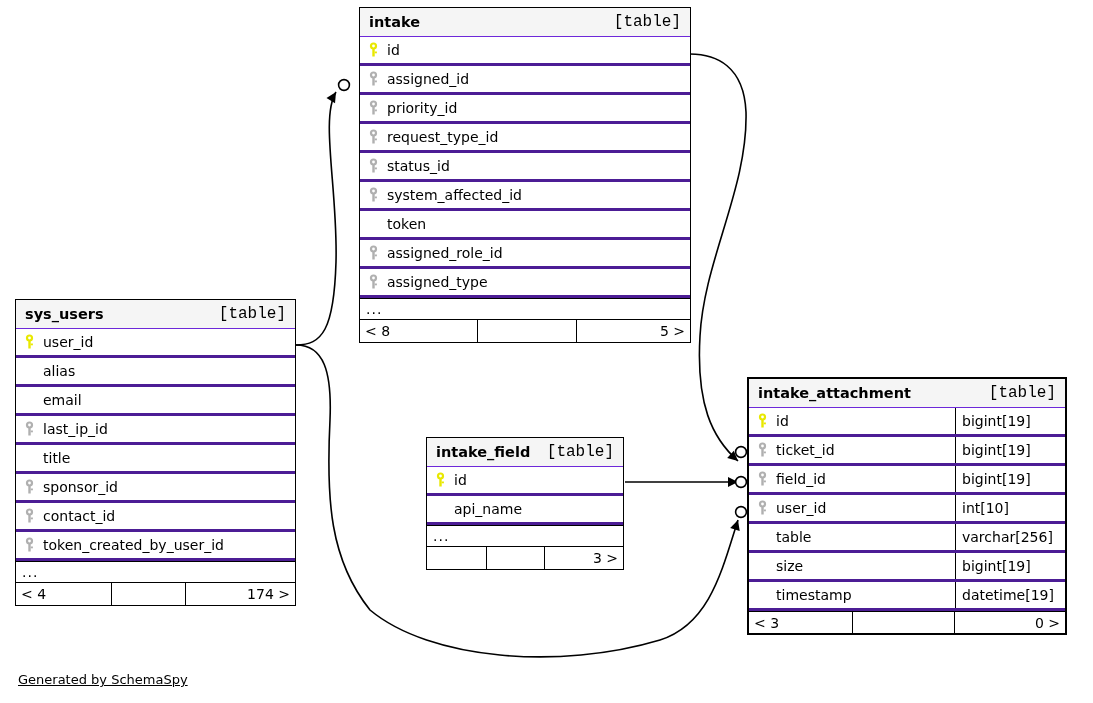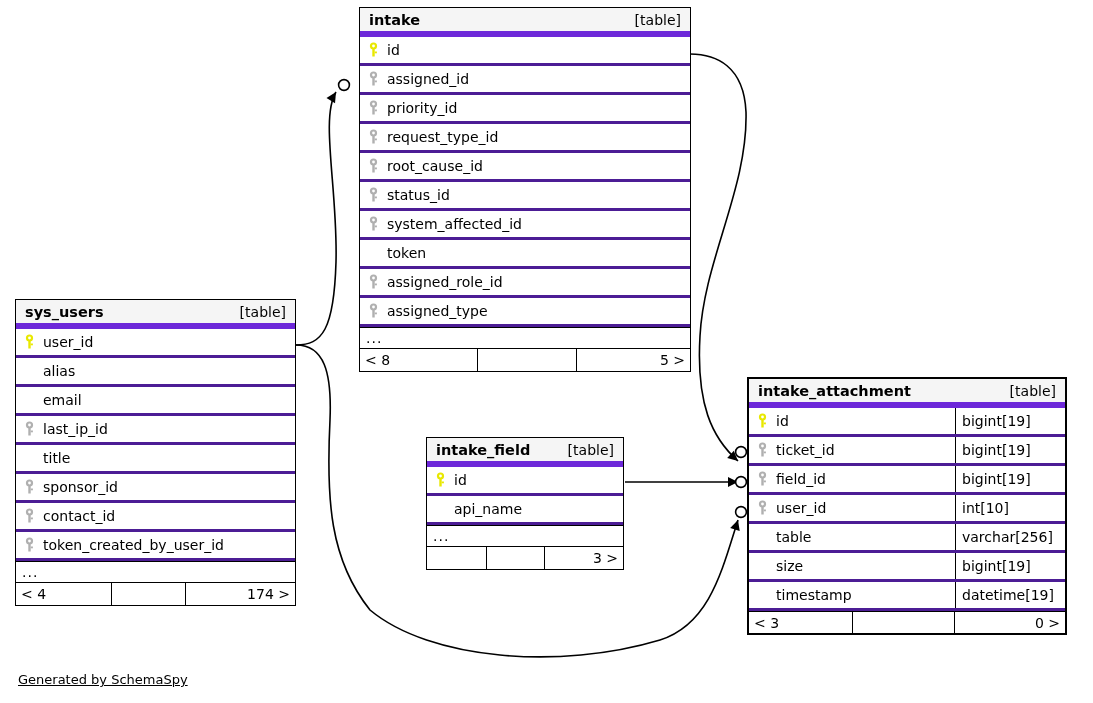"intake" .tbl-header { border-bottom: 6px solid #6d28d9 -> 1px solid #6d28d9 }
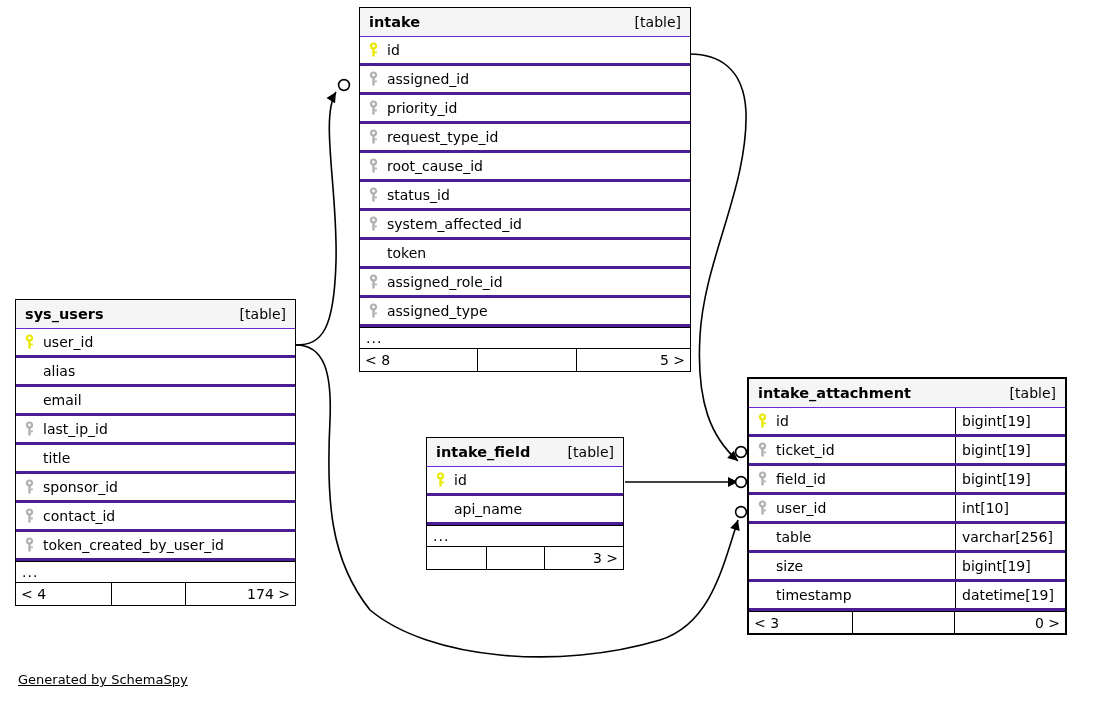"[table]" .tbl-tag { font-family: none -> Liberation Mono, monospace; font-size: 14px -> 16px }
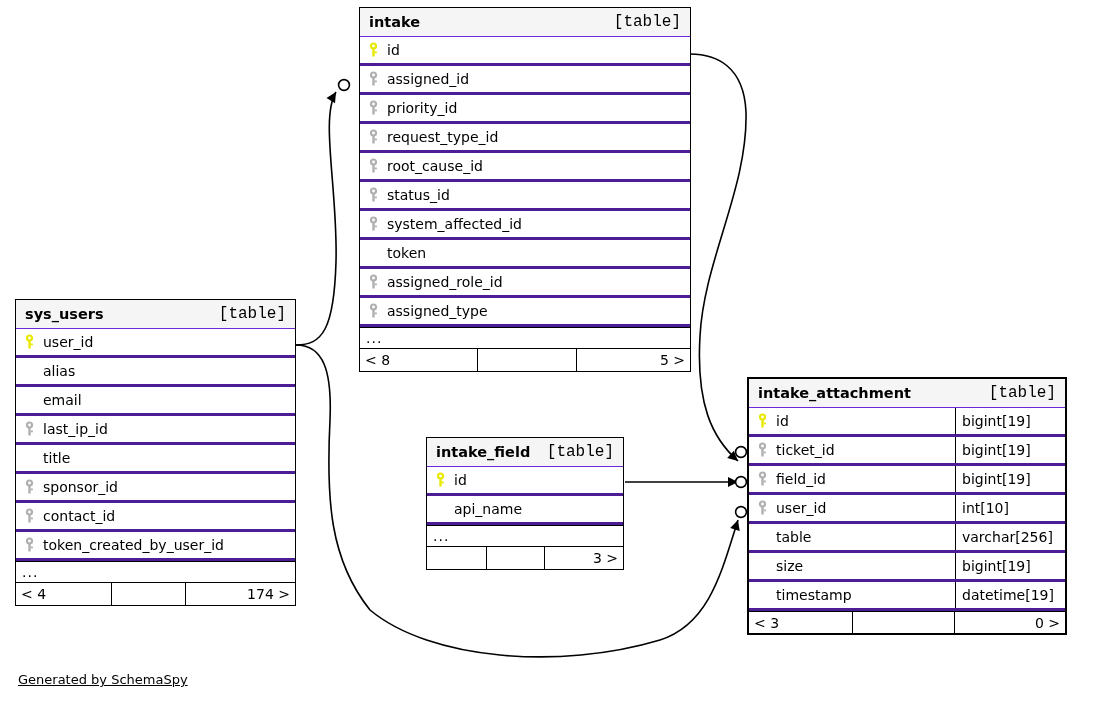"root_cause_id" div.tbl-row { html: <div> <div> <span> <svg> <circle></circle> <circle></circle> <rect></rect> <rect></rect> </svg> </span> <span>root_cause_id</span> </div> </div> -> none }
